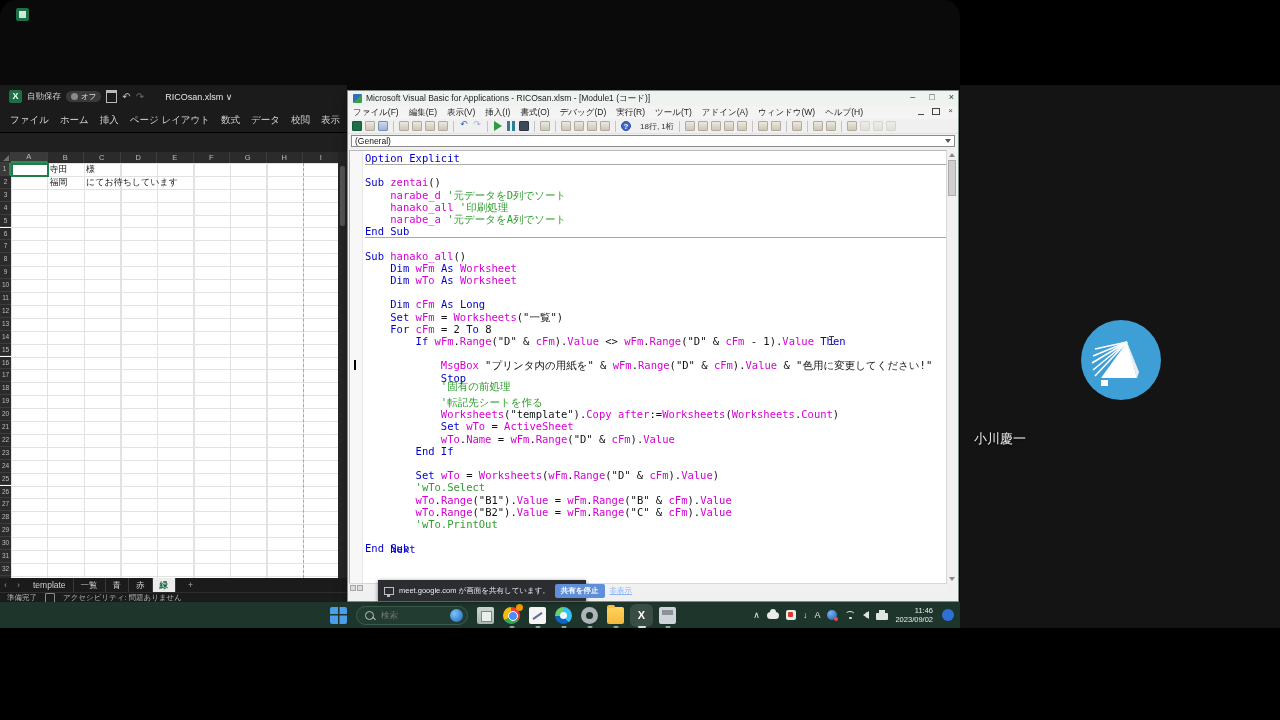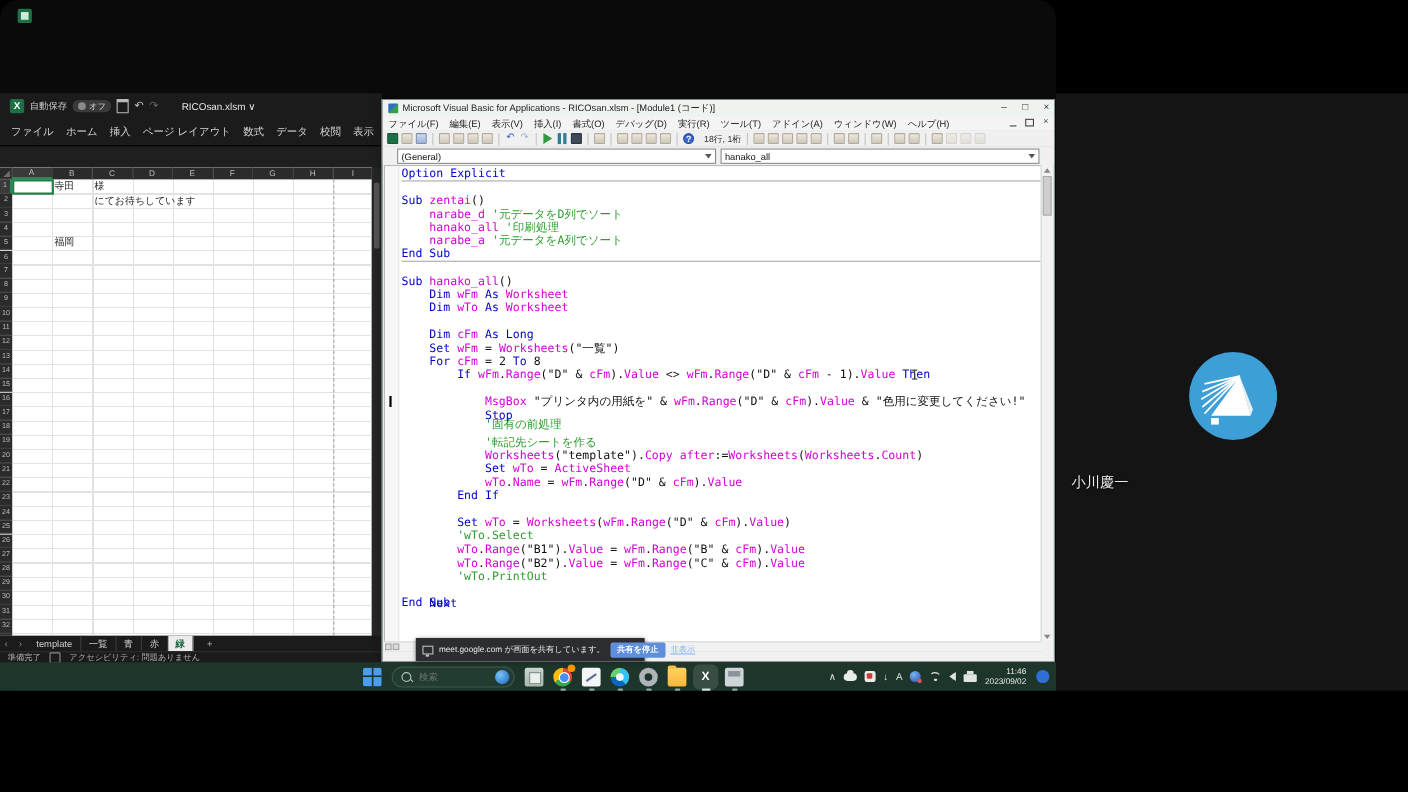"(General)" #vbe-combos { flex-direction: none -> column; padding: 1px 13px -> 1px 3px }
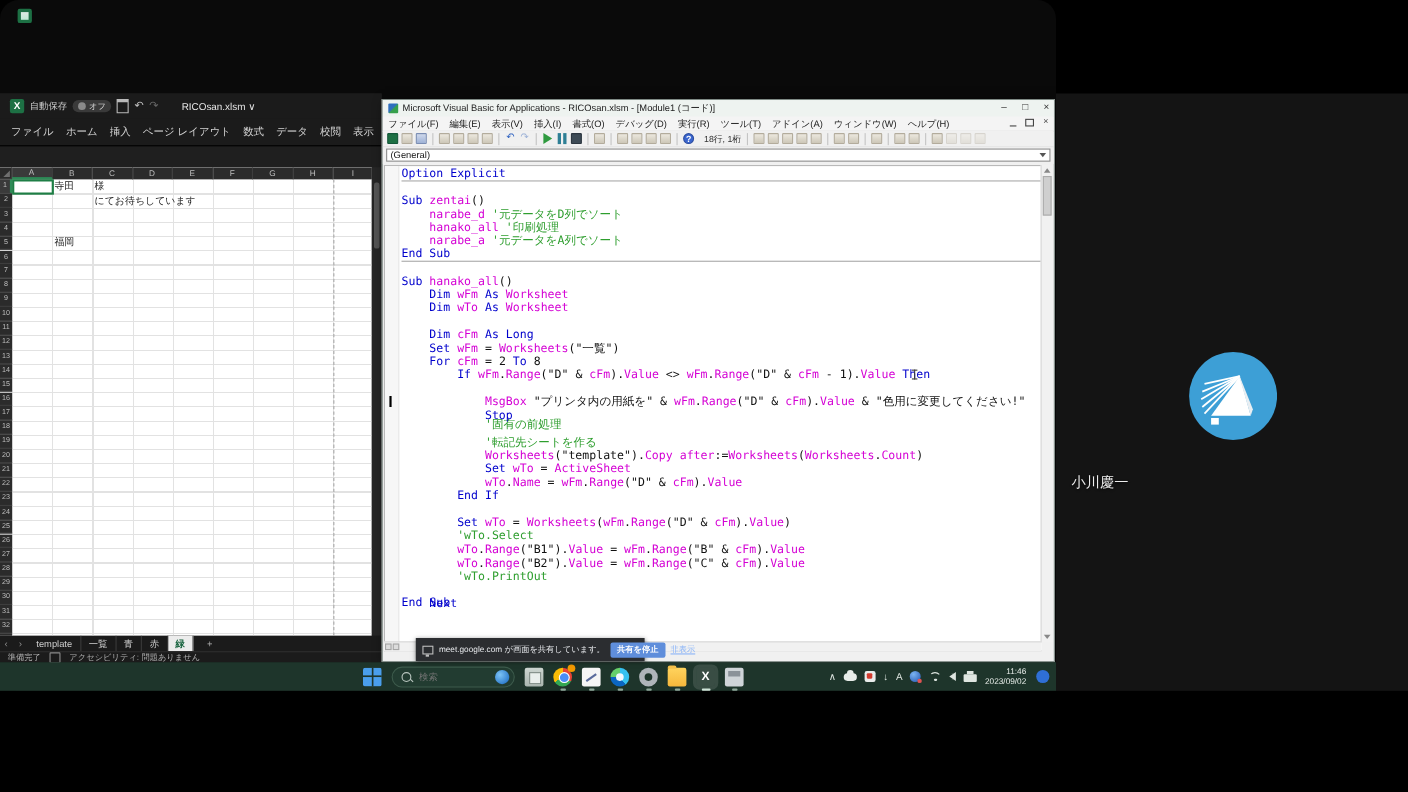"福岡" span.xl-cell { margin-top: 38px -> none }
